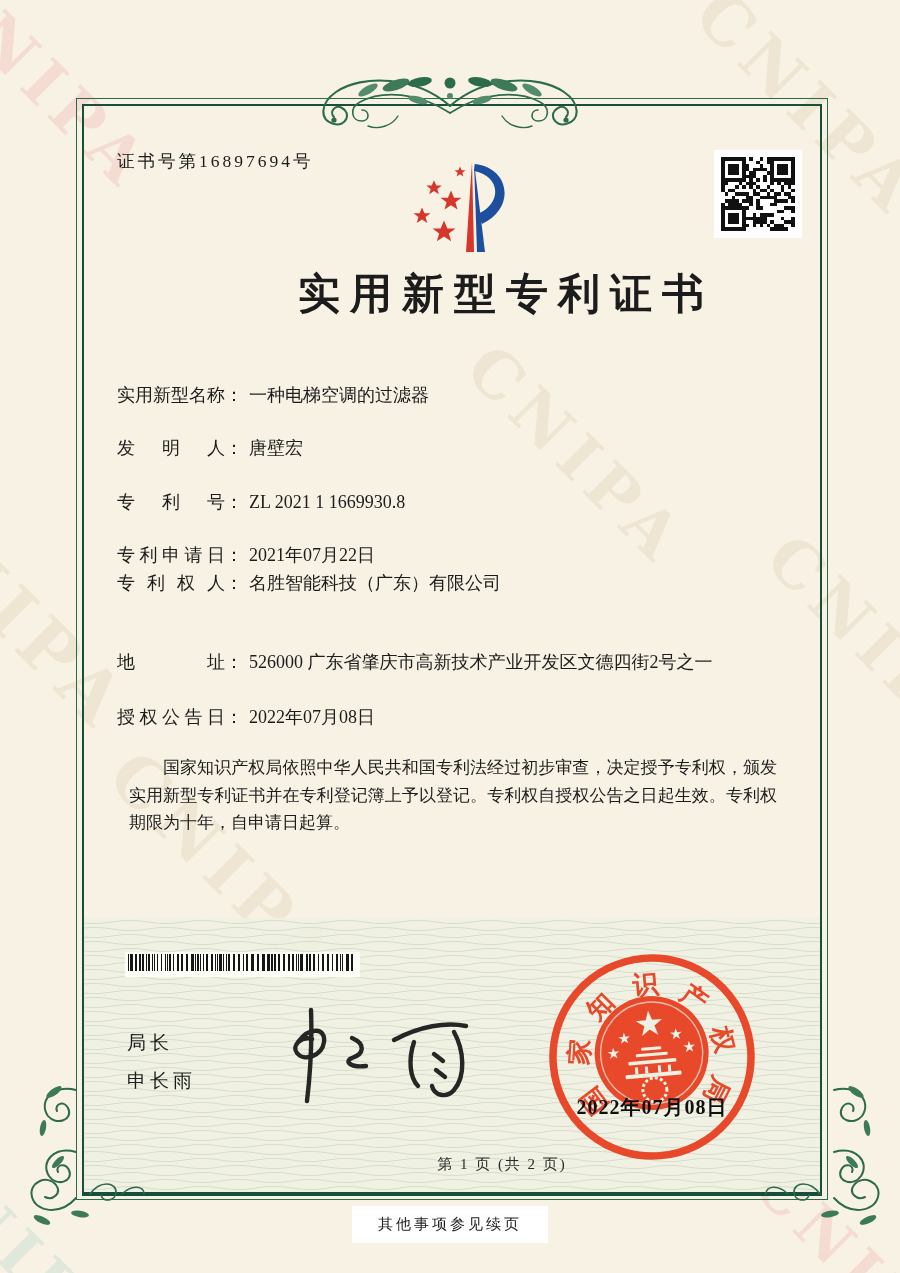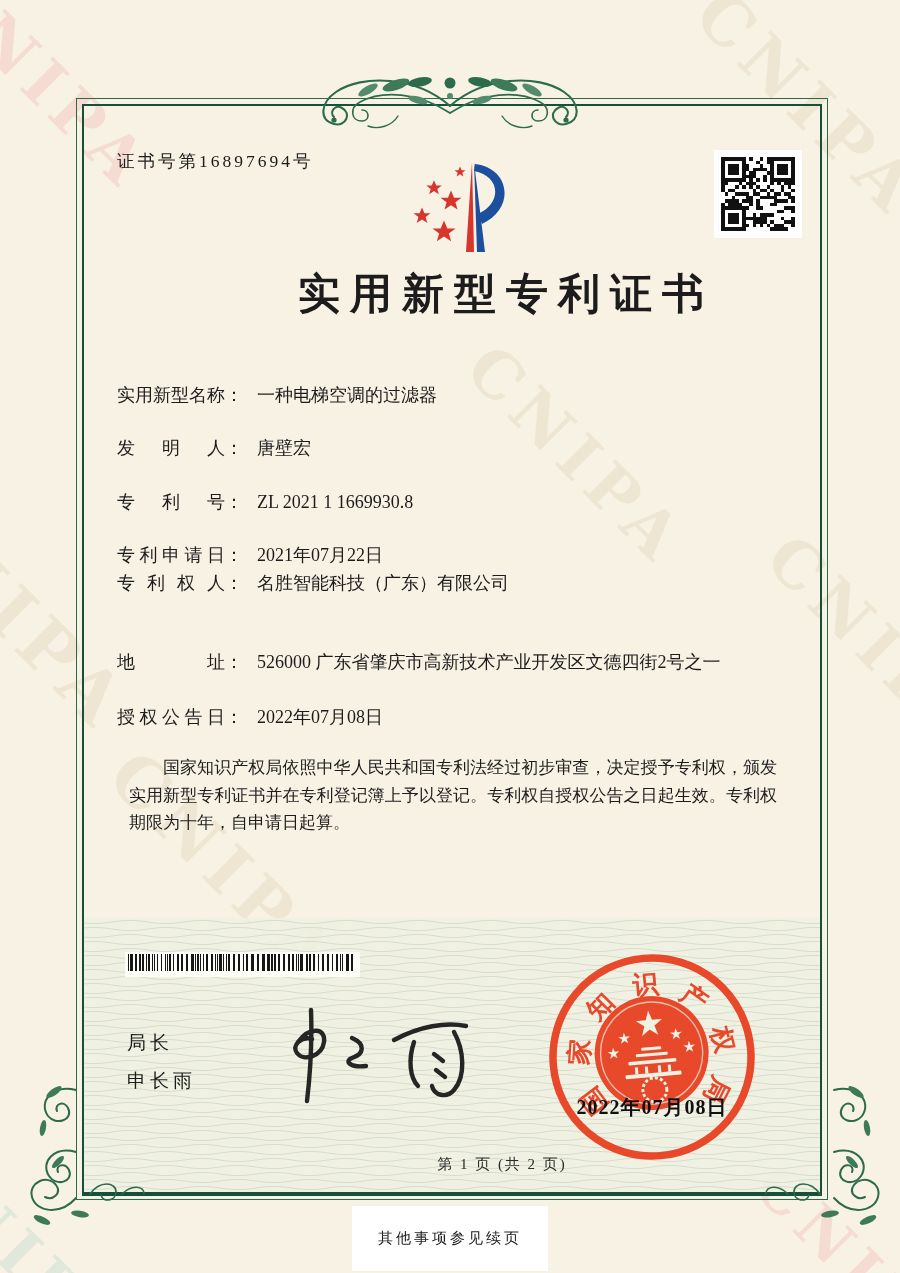"一种电梯空调的过滤器" .val { margin-left: 14px -> 6px }
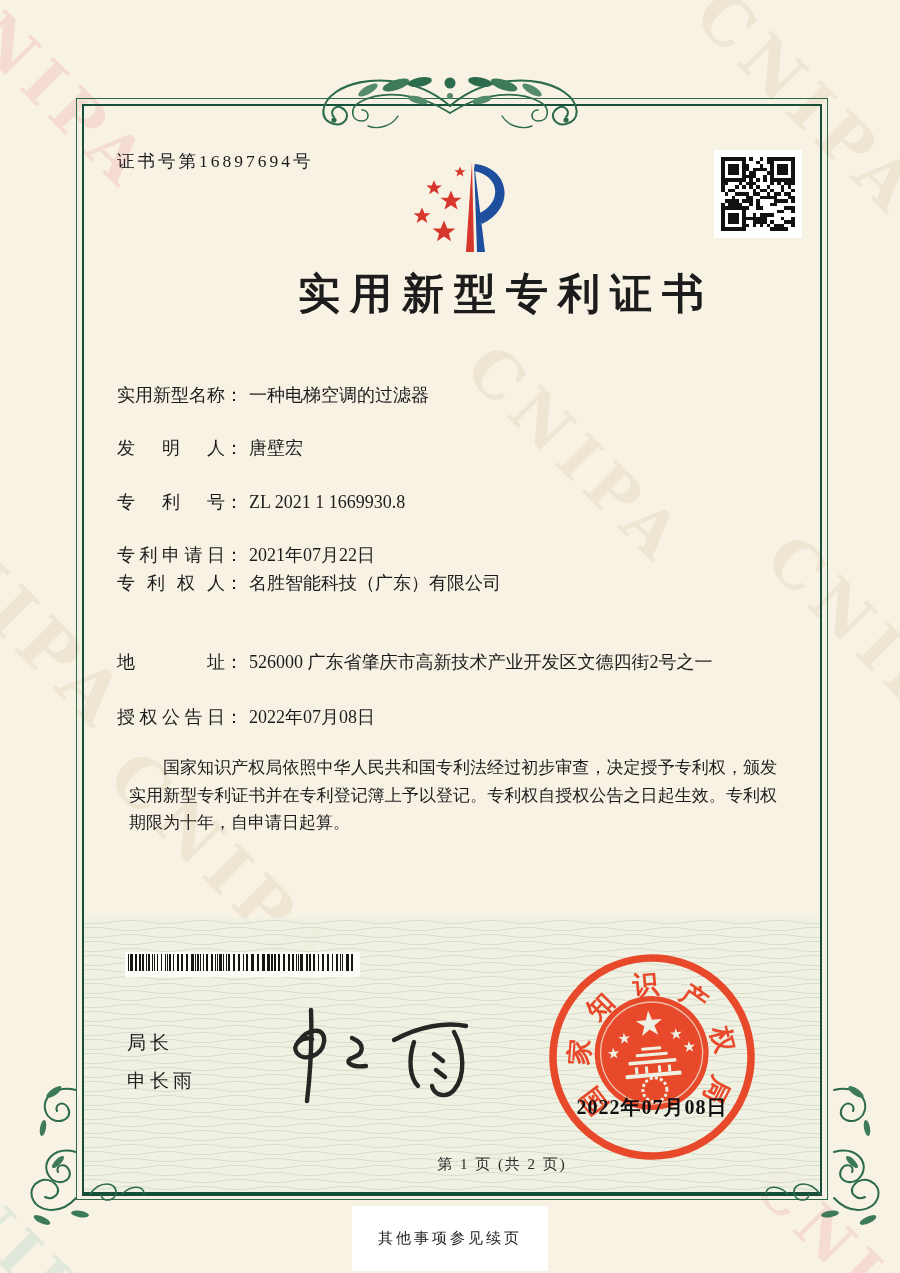"其他事项参见续页" .footer-note { padding: 23px 26px -> 9px 26px }
